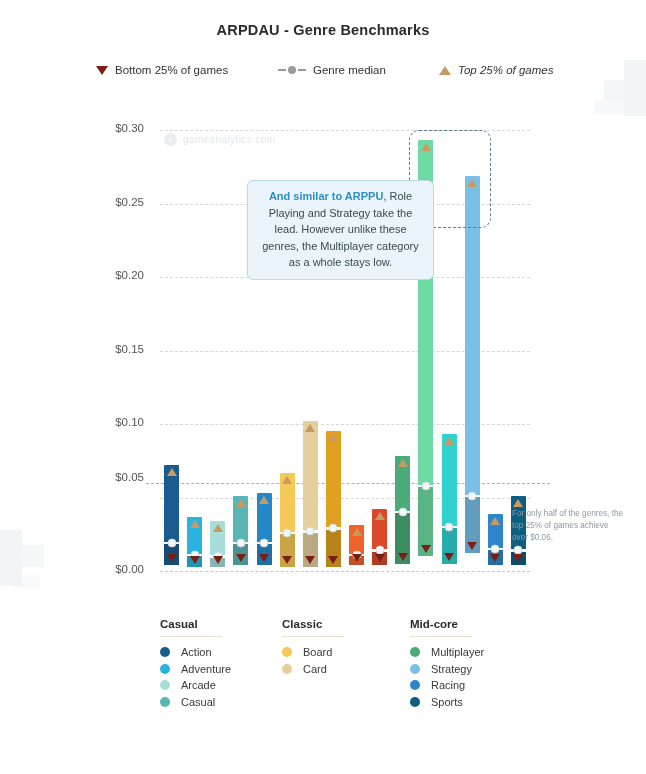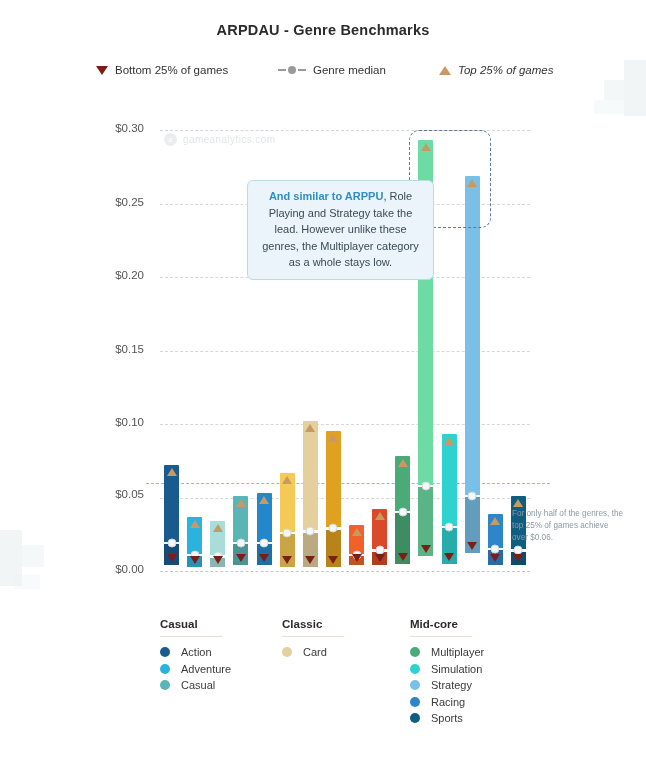"$0.05" div.ylabel { top: 366px -> 349px }
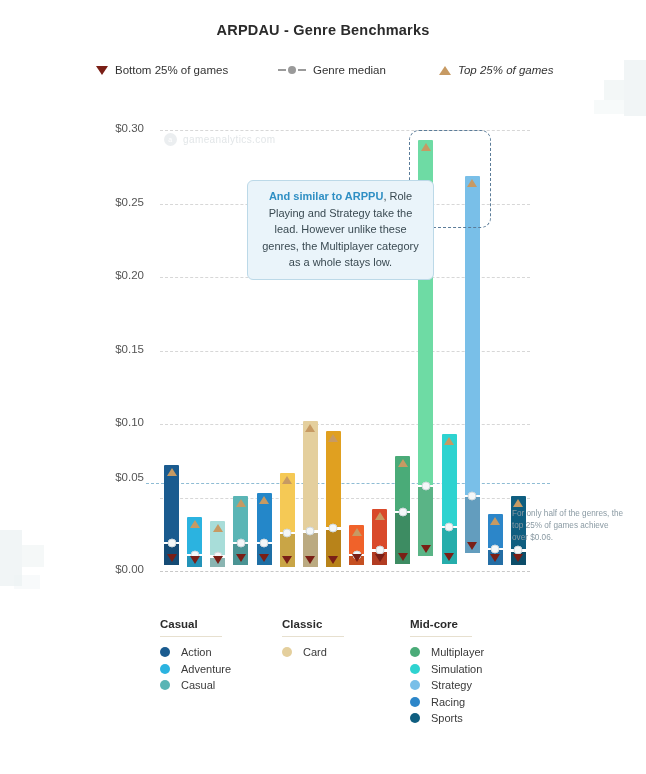"Board" div.lg-row { html: none -> <div> <span></span> <span>Board</span> </div> }
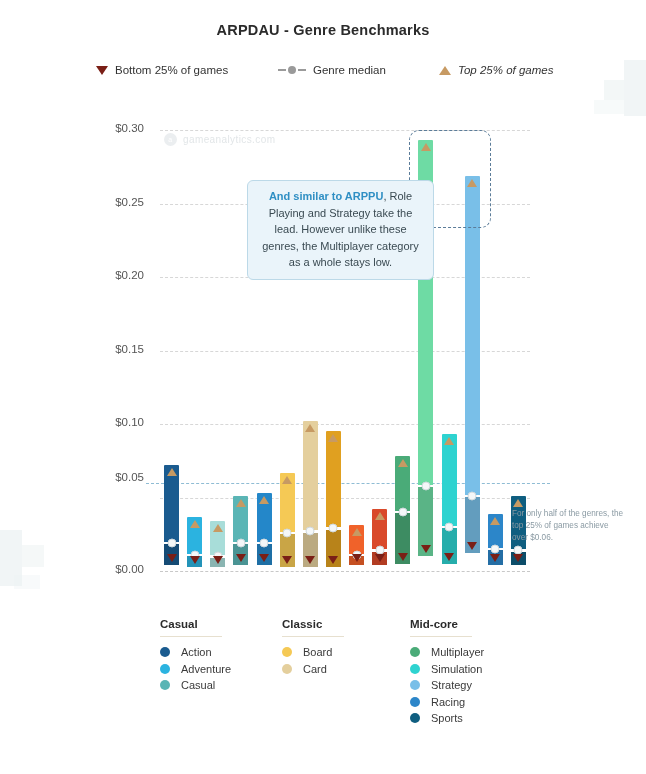"Simulation" div.lg-row { html: <div> <span></span> <span>Simulation</span> </div> -> none }
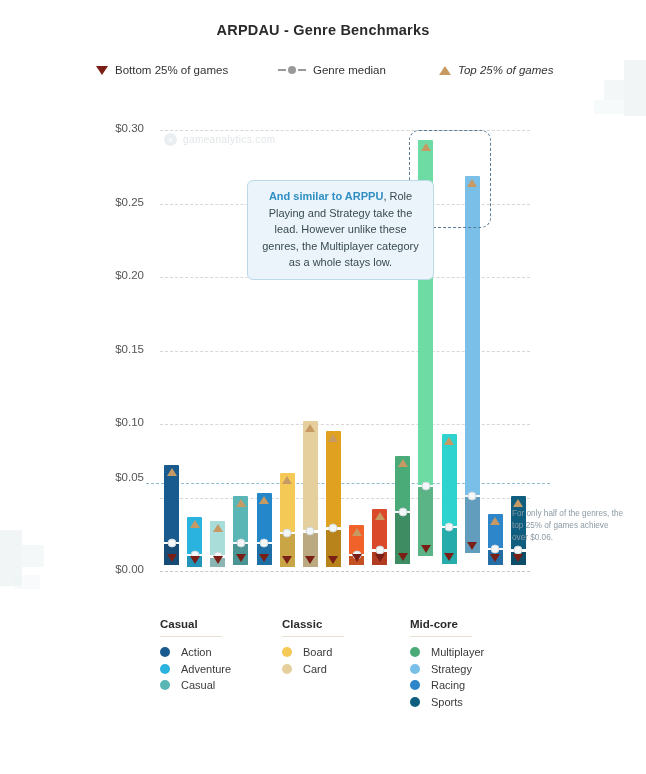"Arcade" div.lg-row { html: none -> <div> <span></span> <span>Arcade</span> </div> }
